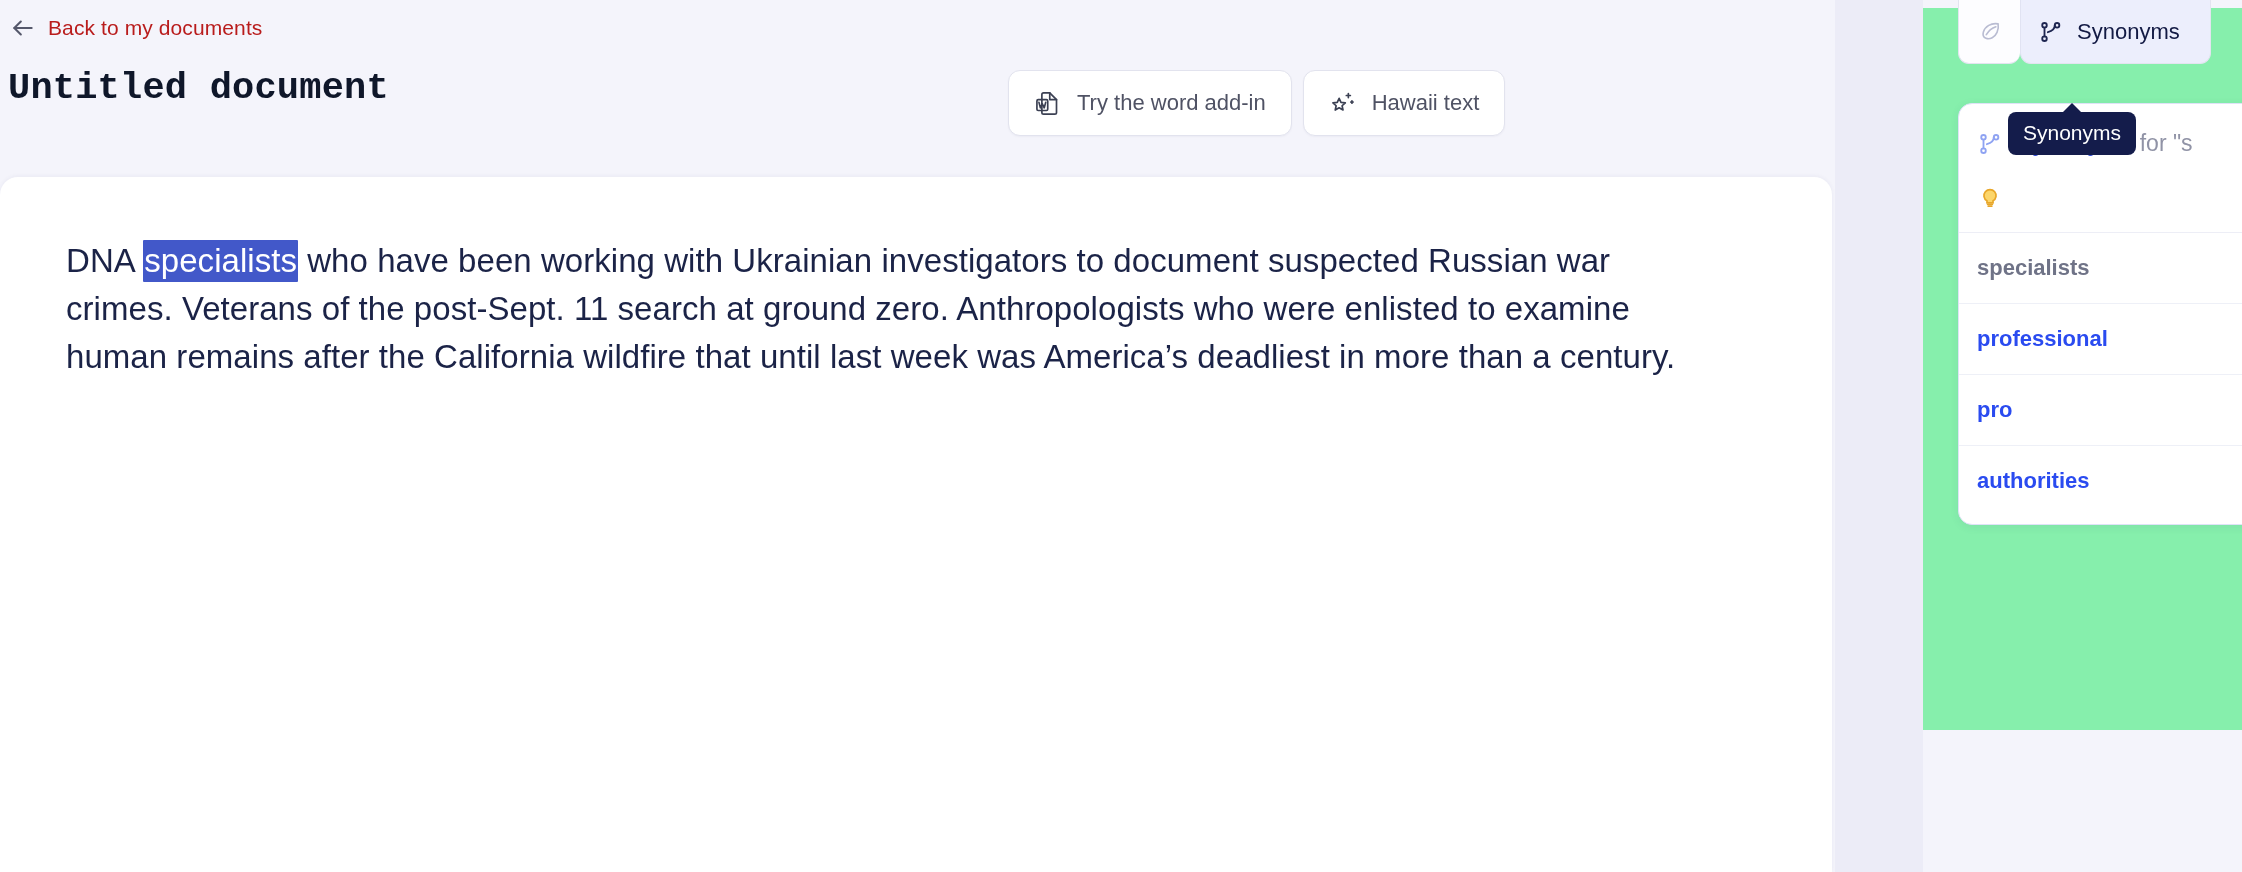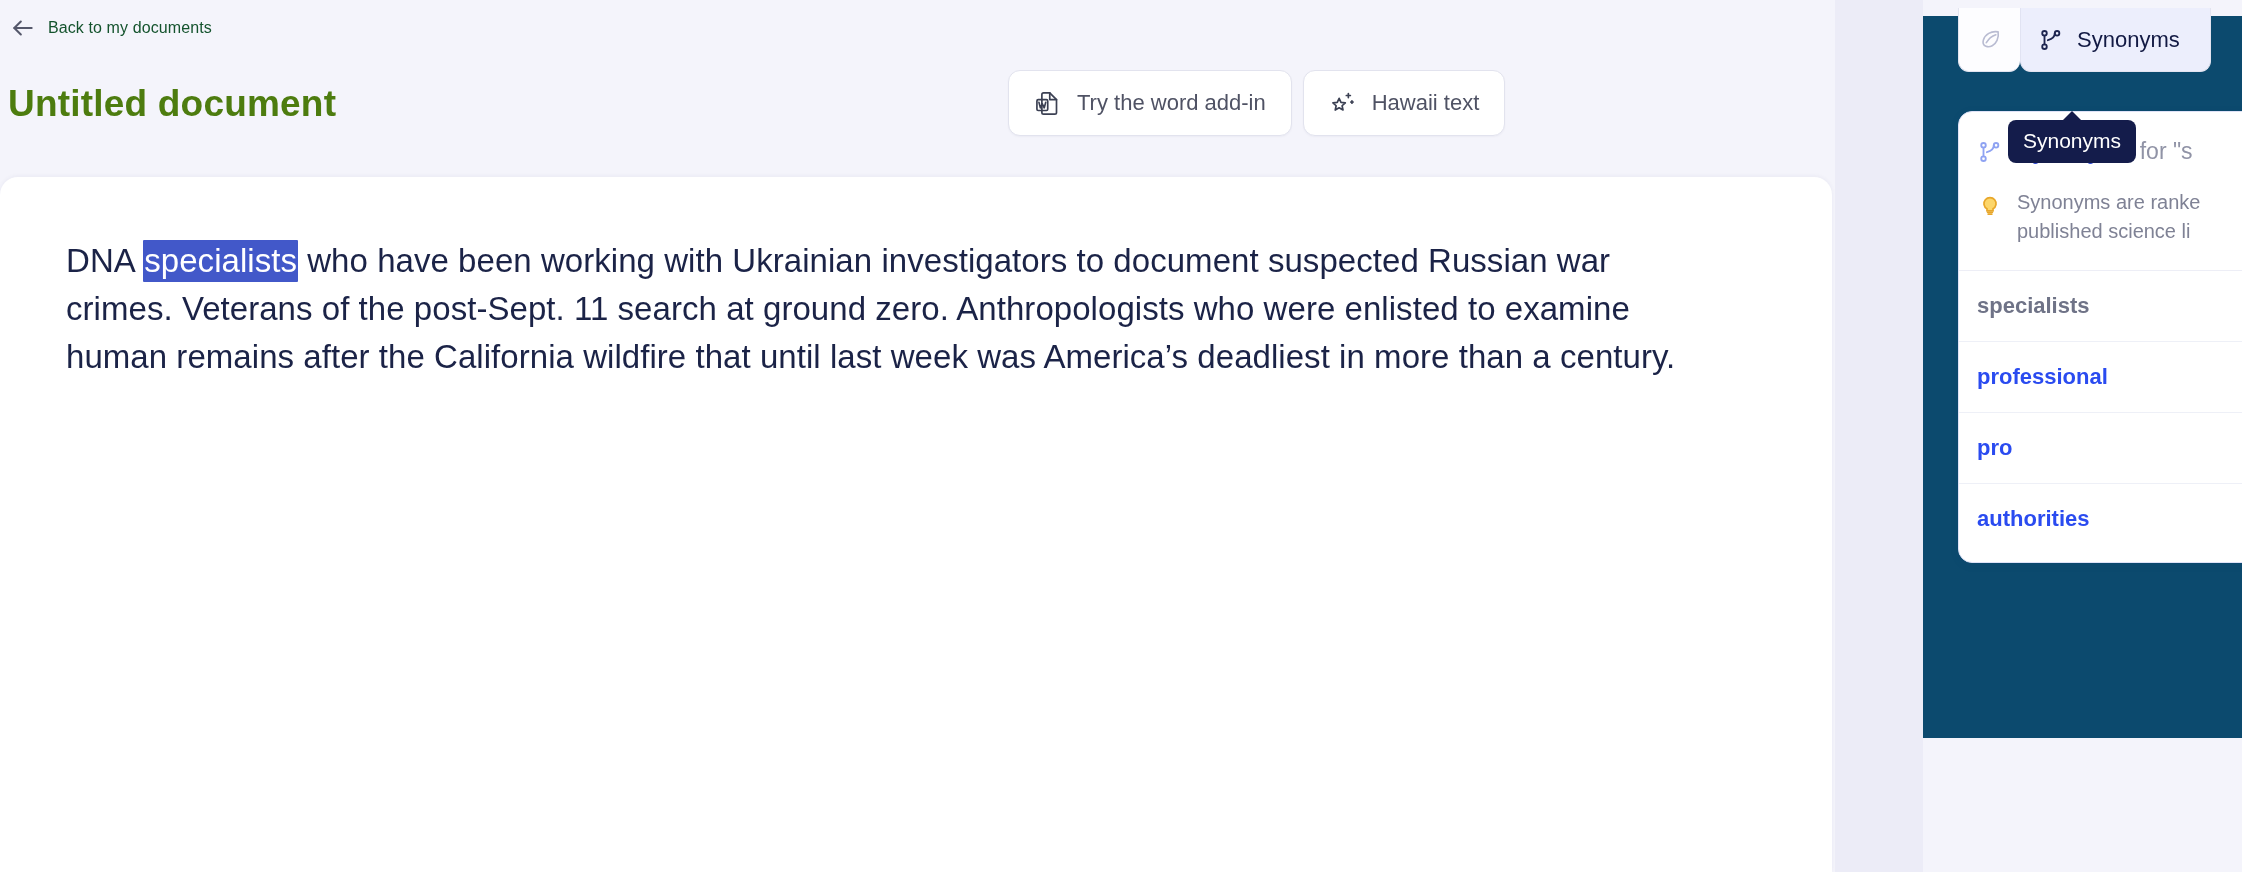"Back to my documents" #back-link .back-label { color: #14532d -> #b91c1c; font-size: 16px -> 21px }
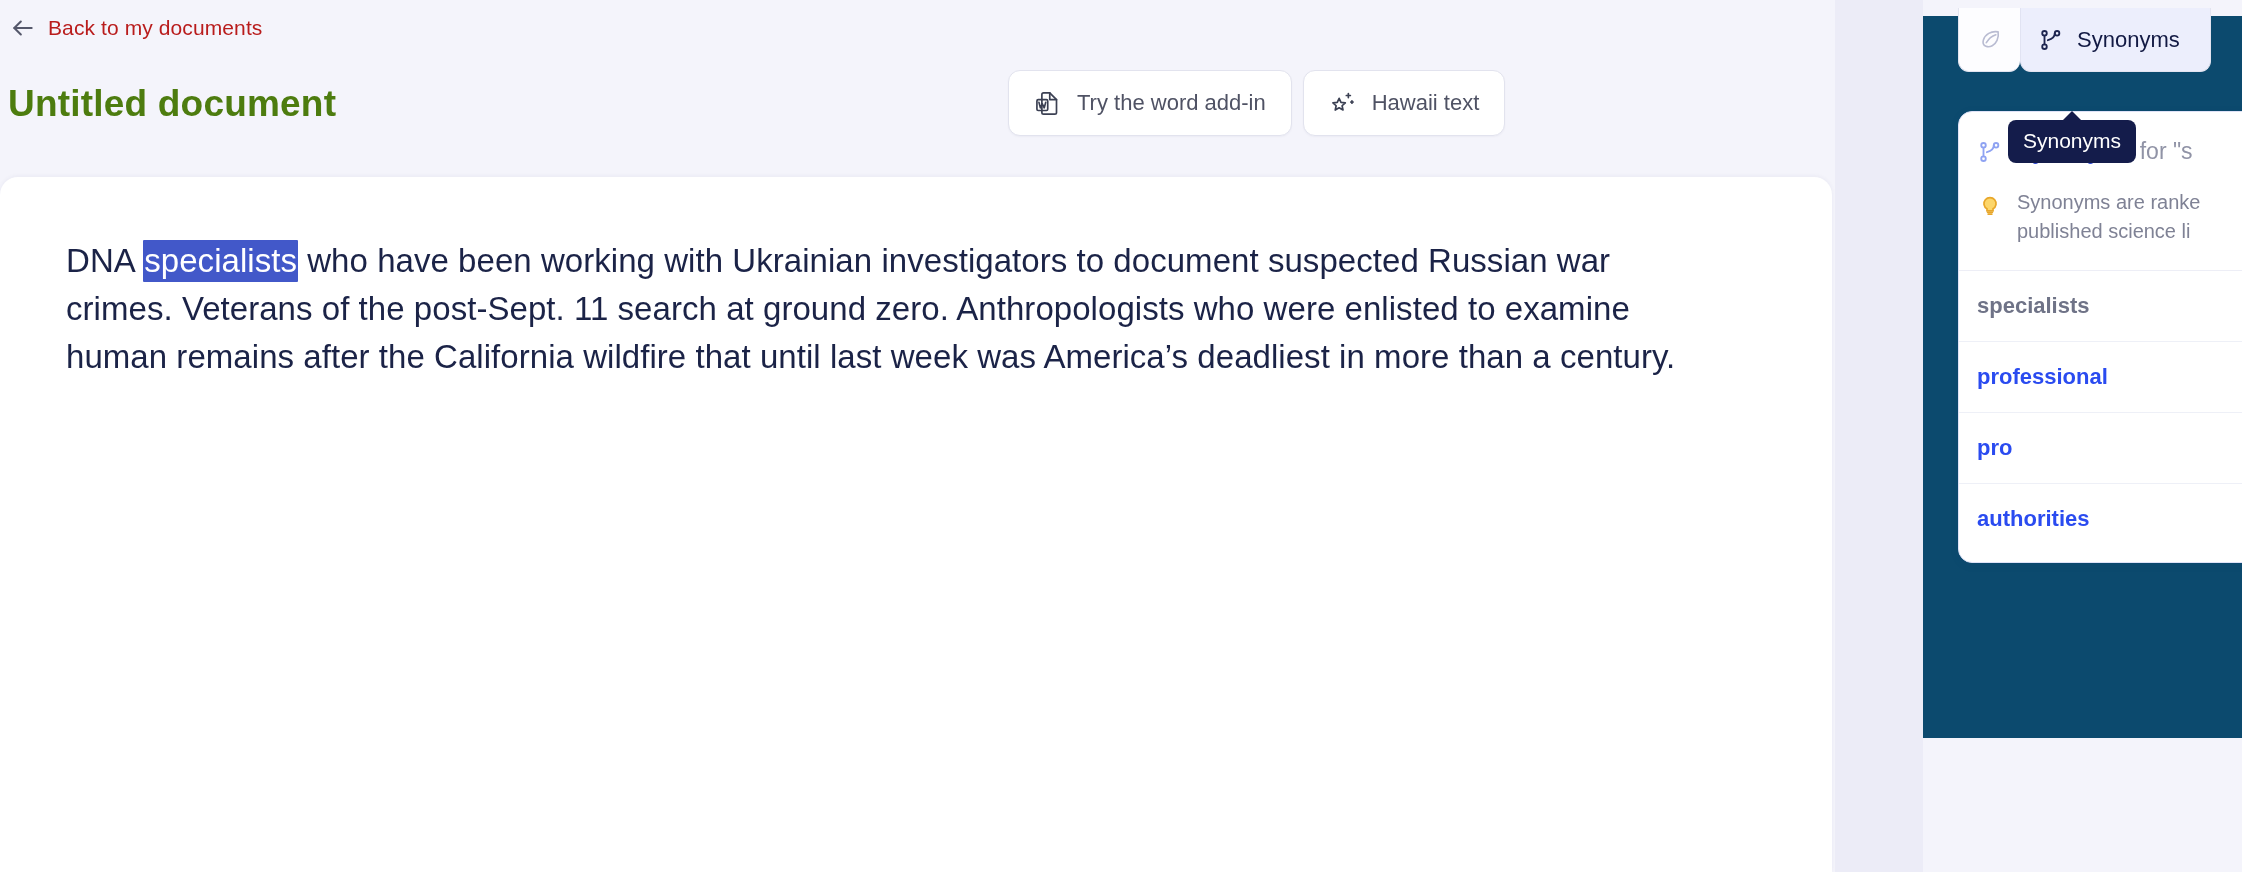"Synonyms" #right-column { background: #0c4a6e -> #86efac; top: 16px -> 8px }
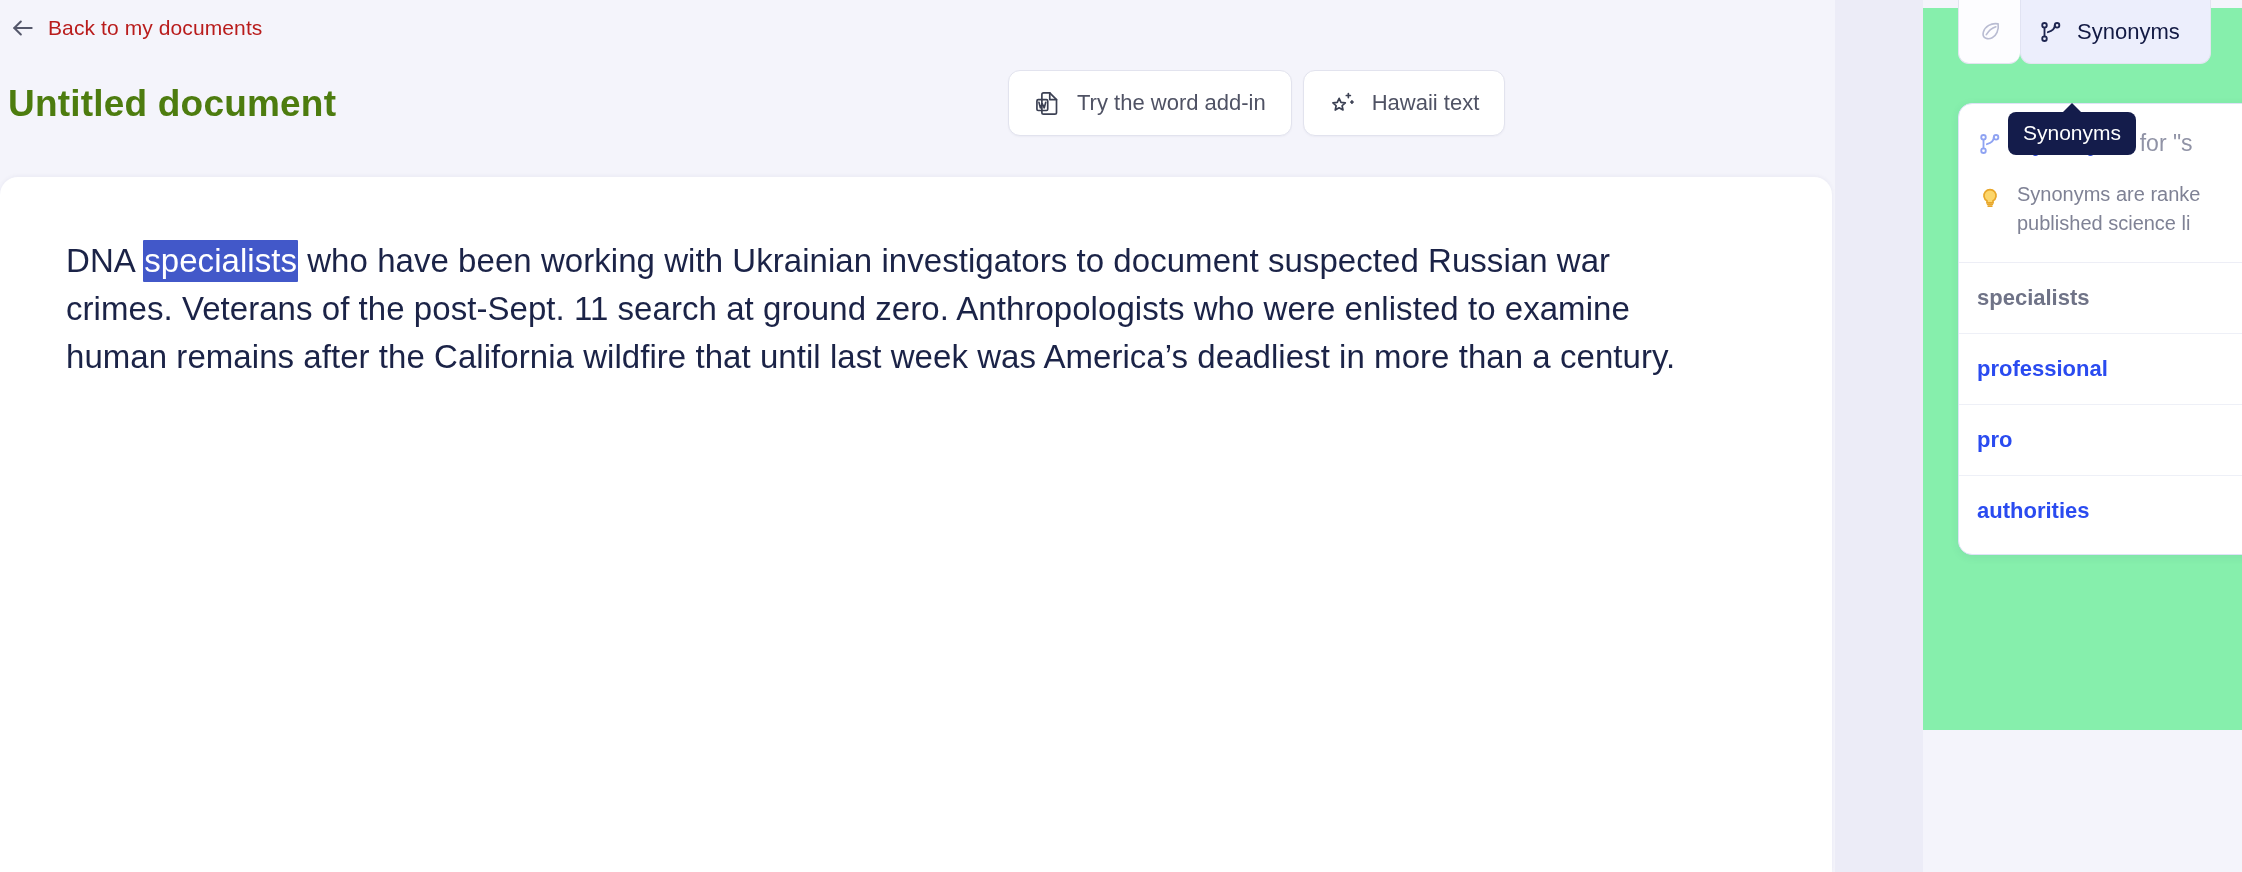"Untitled document" #doc-title { color: #4d7c0f -> #0f172a; font-family: Liberation Sans, sans-serif -> Liberation Mono, monospace; top: 83px -> 67px }
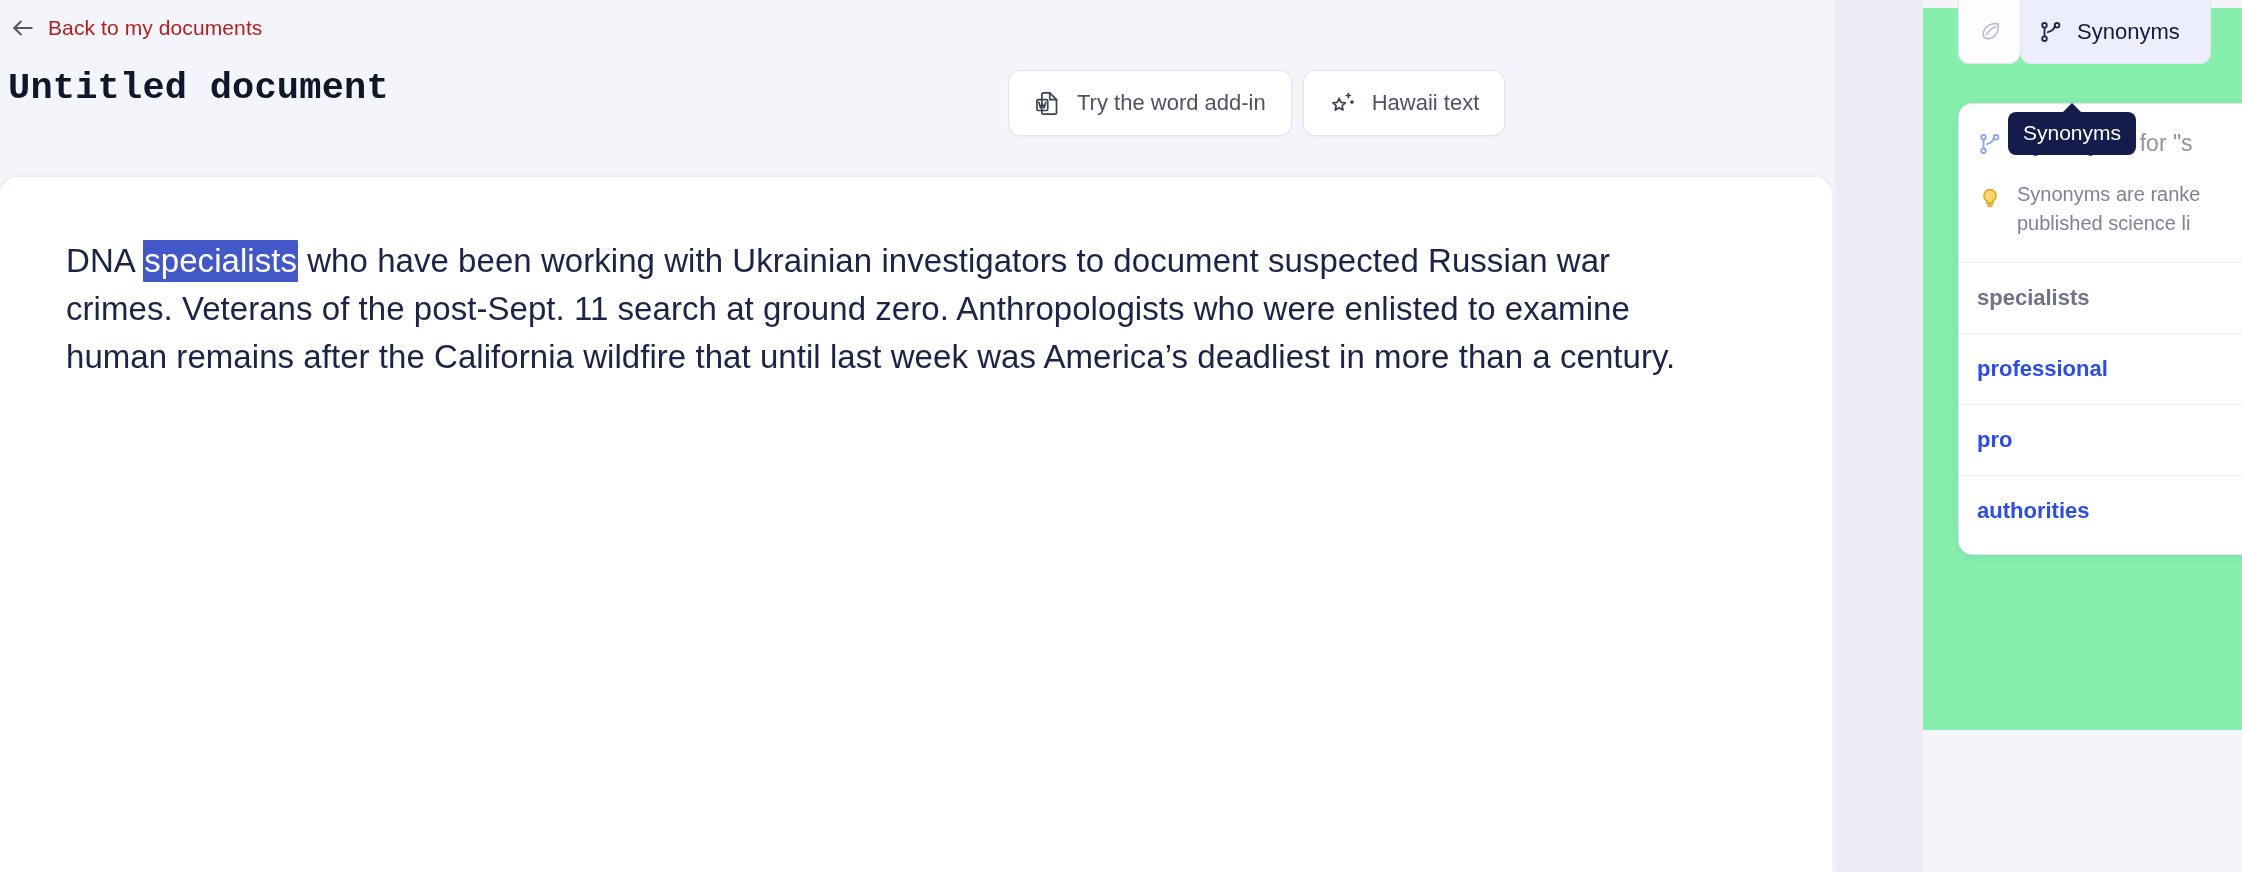"Synonyms are ranke" div { html: <div> <div>Synonyms are ranke</div> <div>published science li</div> </div> -> none }
